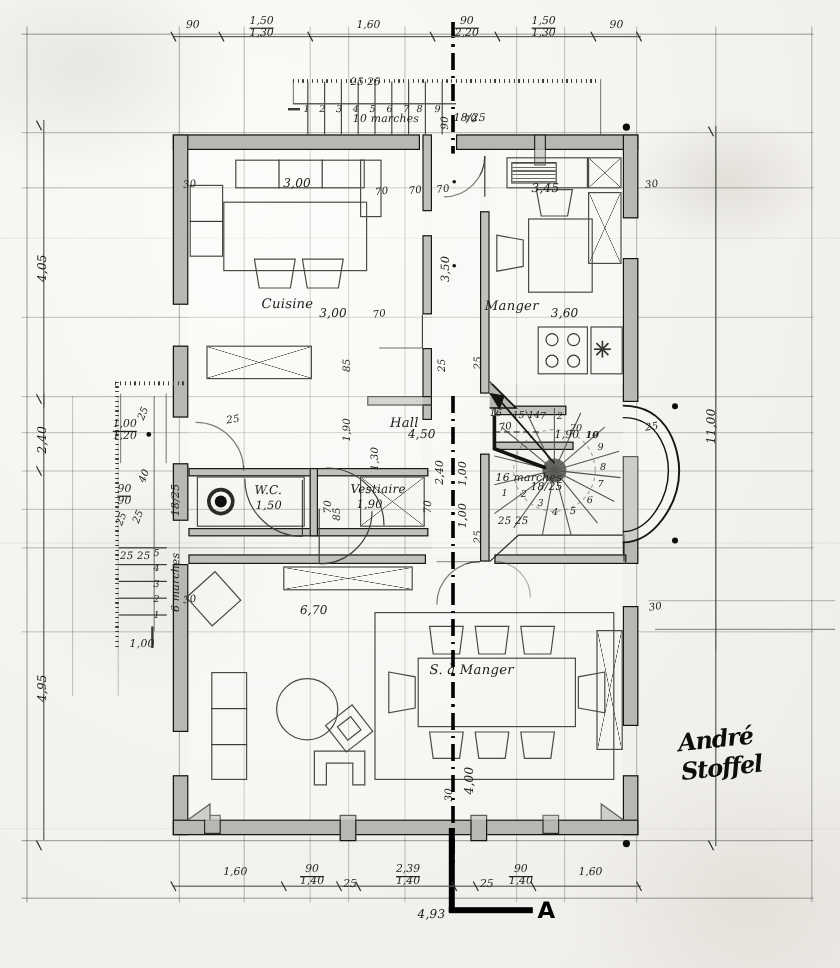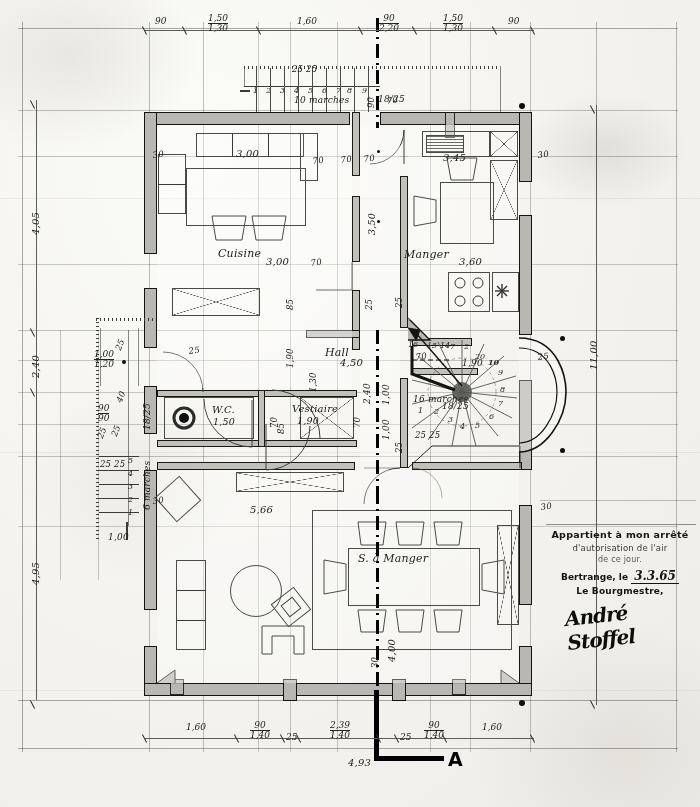"5,66" span.hand { text: 5,66 -> 6,70 }
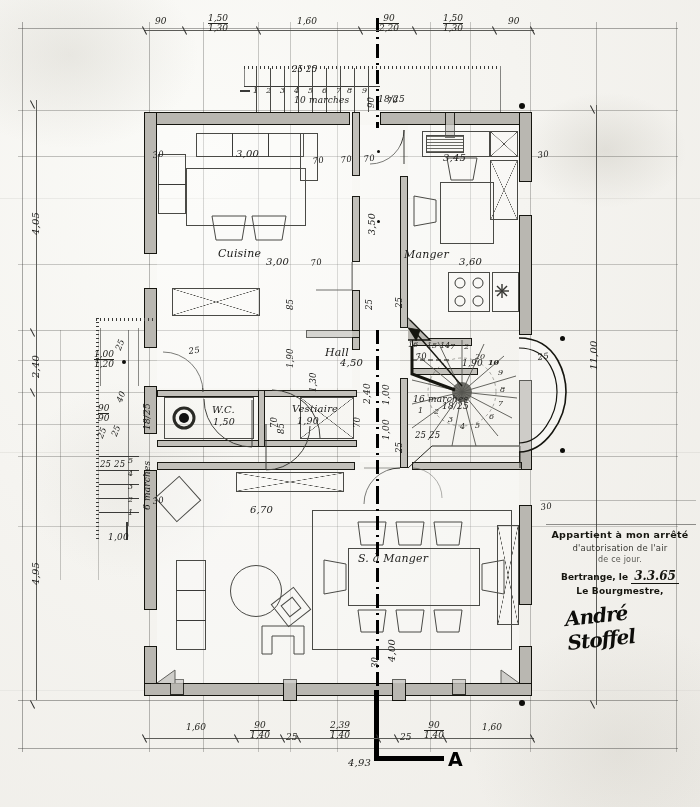"Appartient à mon arrêté" div { html: <div> <div>Appartient à mon arrêté</div> <div>d'autorisation de l'air</div> <div>de ce jour.</div> <div> <span>Bertrange, le</span> <span>3.3.65</span> </div> <div>Le Bourgmestre,</div> </div> -> none }
